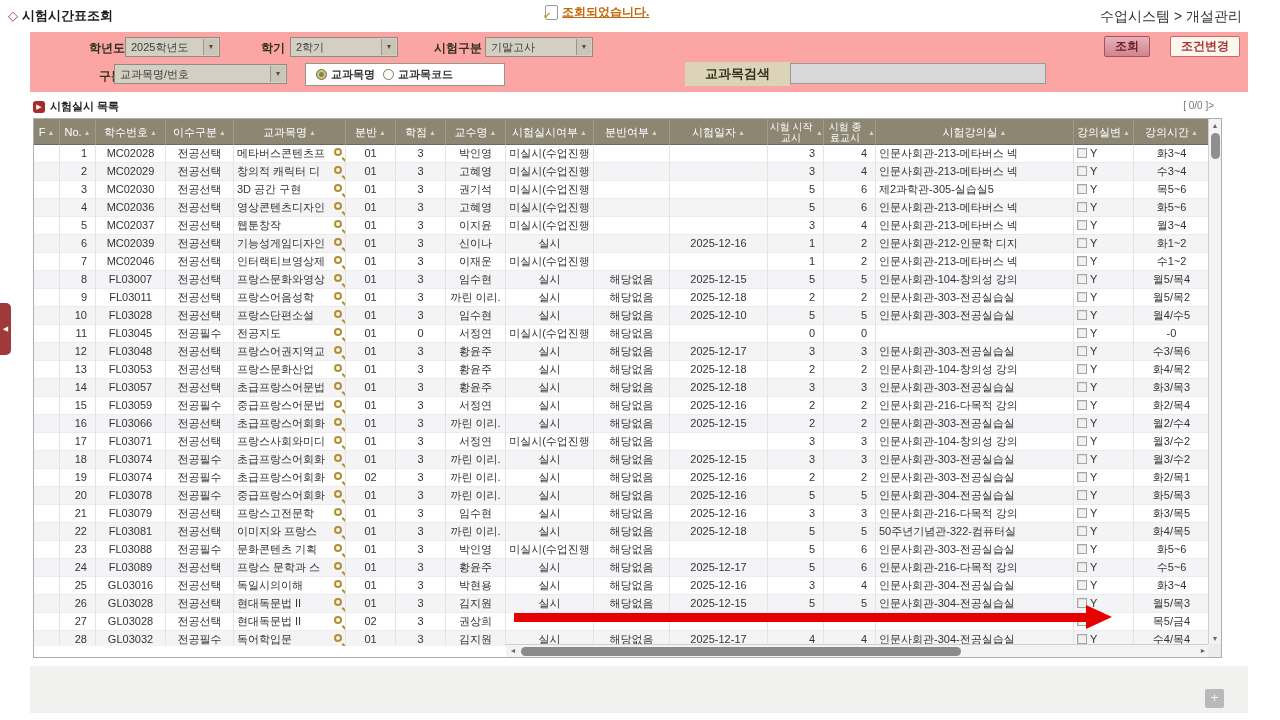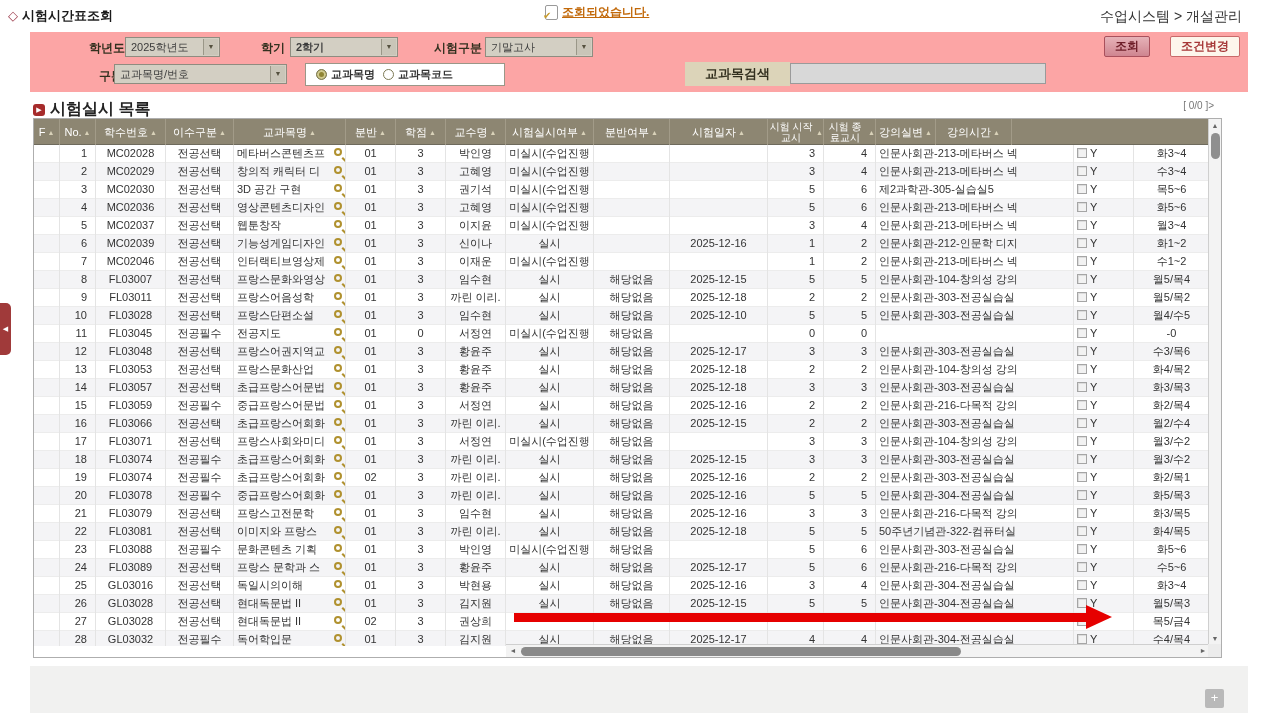"2학기" div.ddl { font-weight: bold -> none }
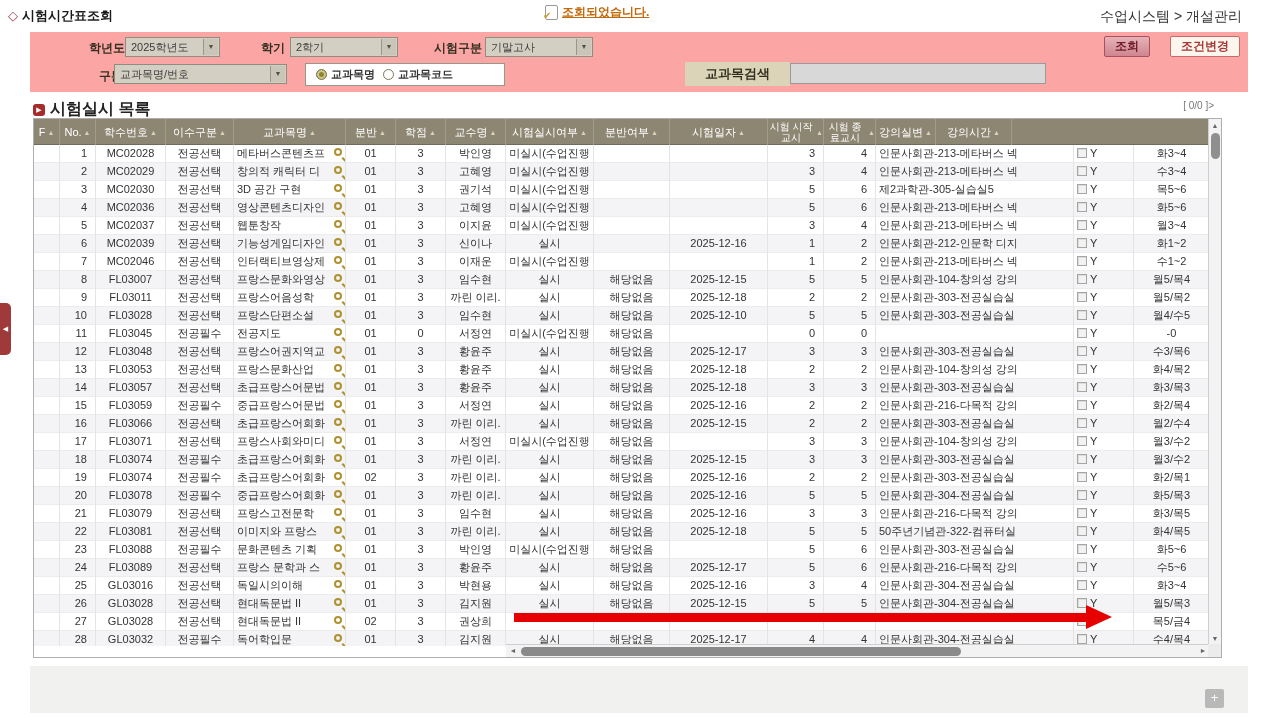"시험실시 목록" .sec-title { font-size: 16px -> 11px }
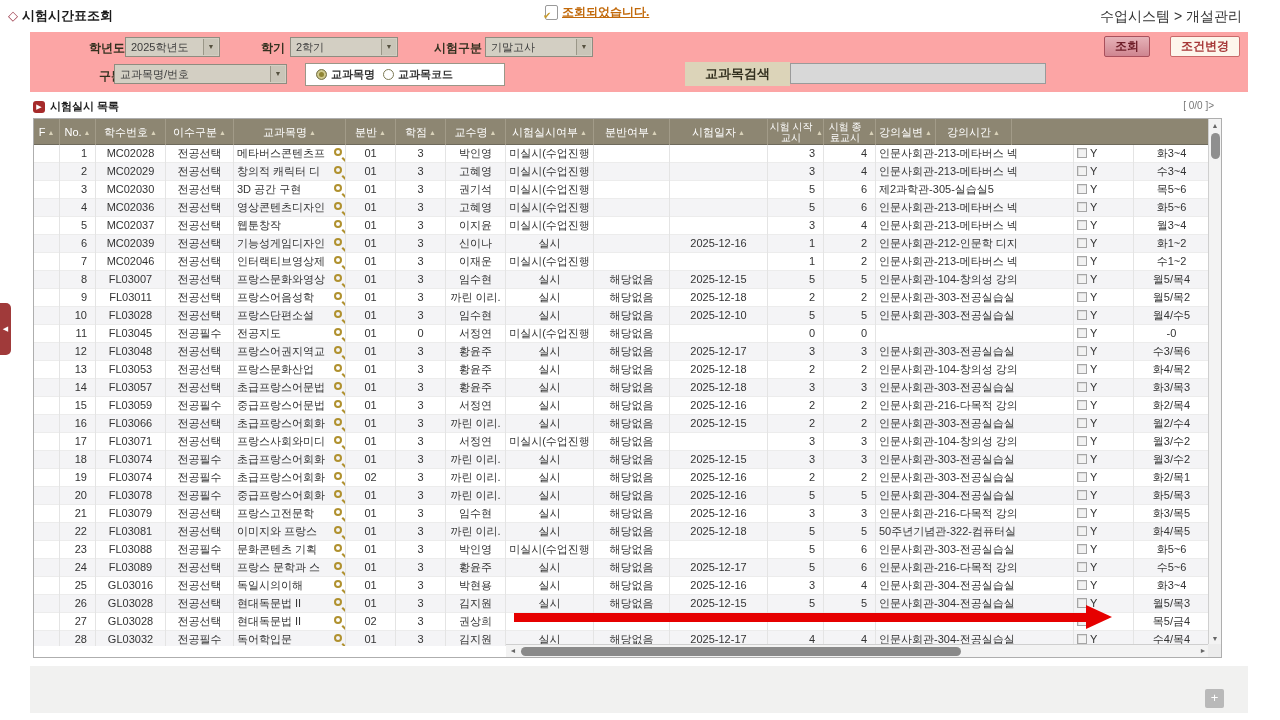"시험강의실" div.hcell { html: none -> <div> <span>시험강의실</span> <span>▲</span> </div> }
